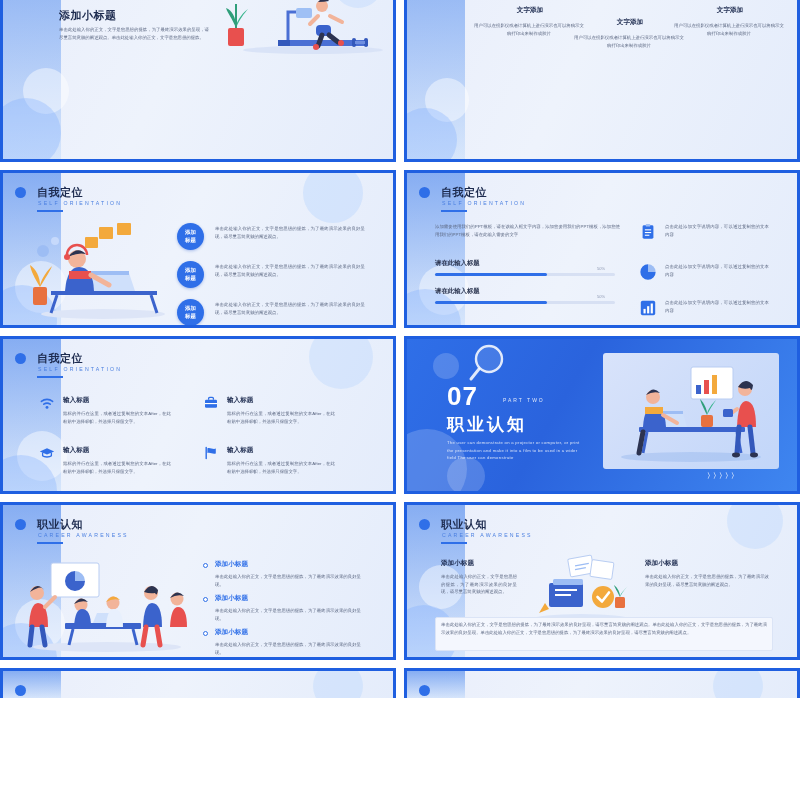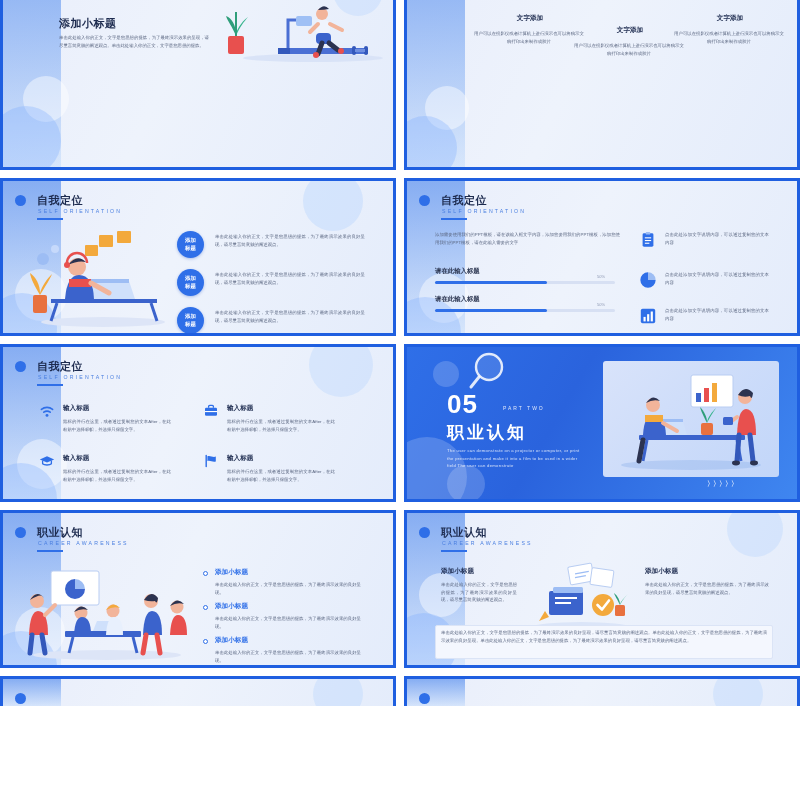"添加小标题" .grid { padding: 12px 0 0 0 -> 4px 0 0 0 }
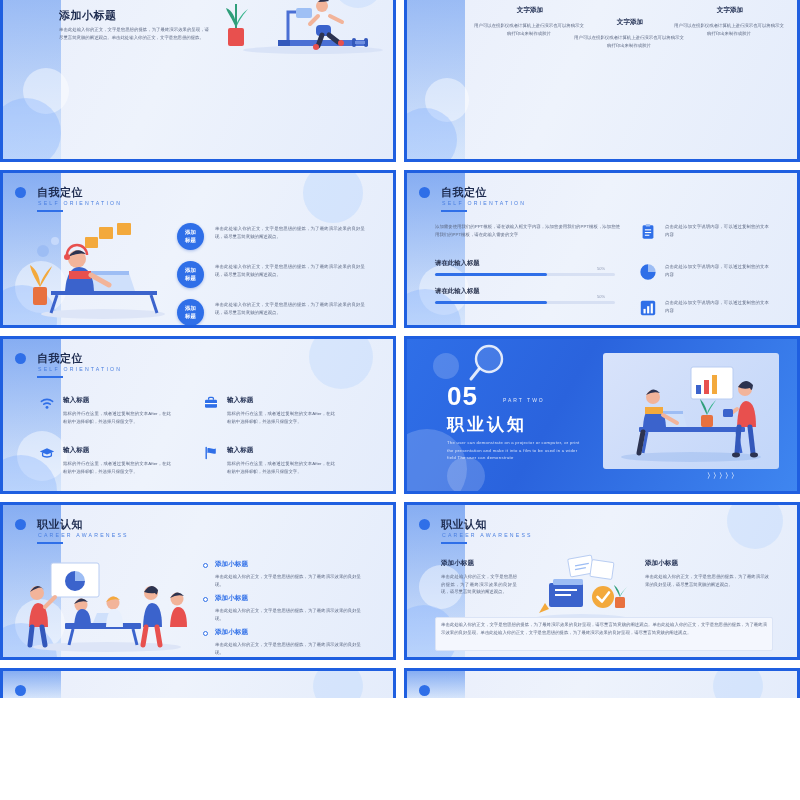"05" div.sec-num { text: 05 -> 07 }
